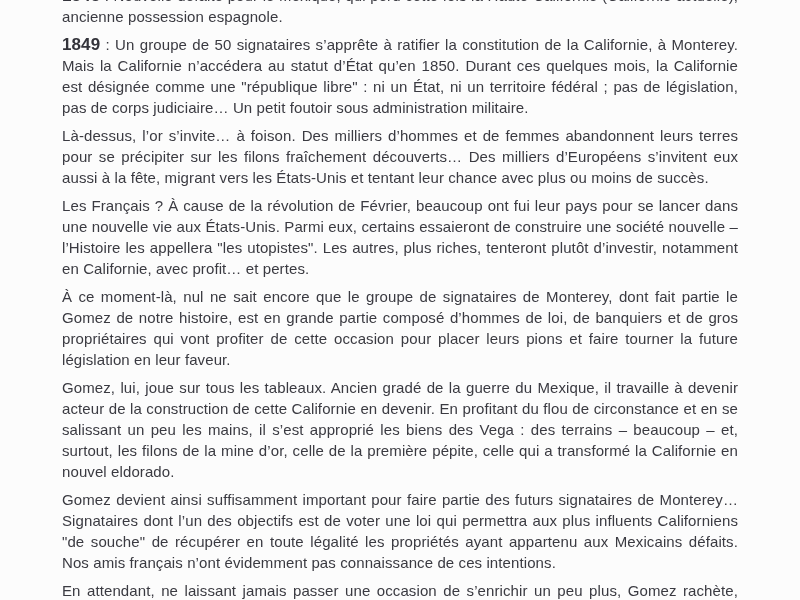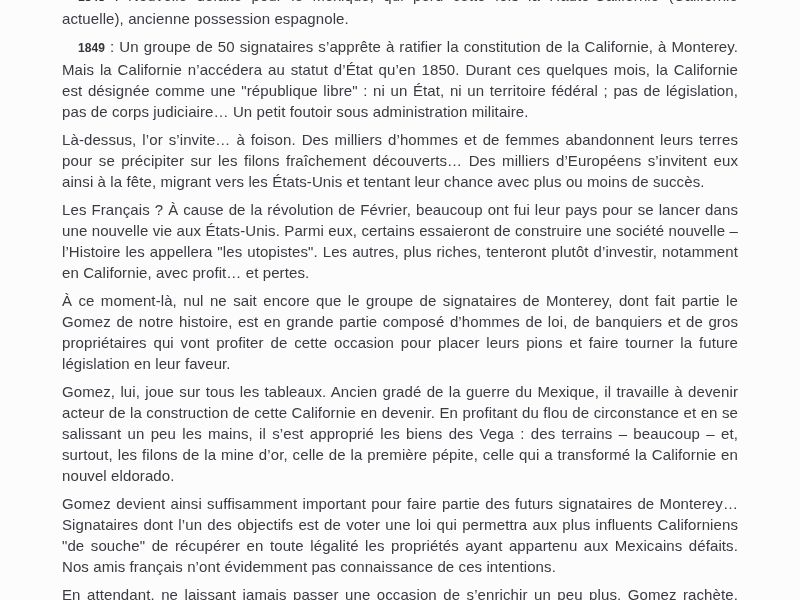"1849" p.para b.year { font-size: 12px -> 17px; margin-left: 16px -> none }
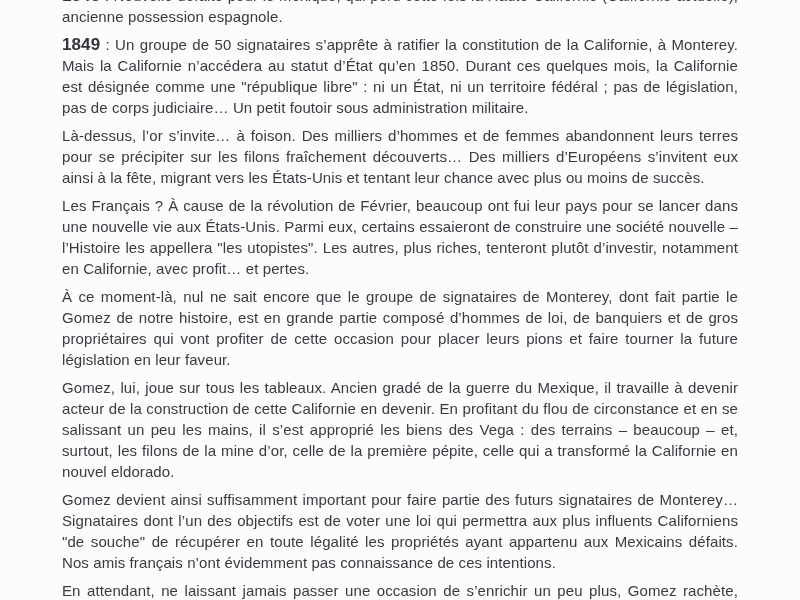"Là-dessus, l’or s’invite… à foison." span { text: ainsi -> aussi }
